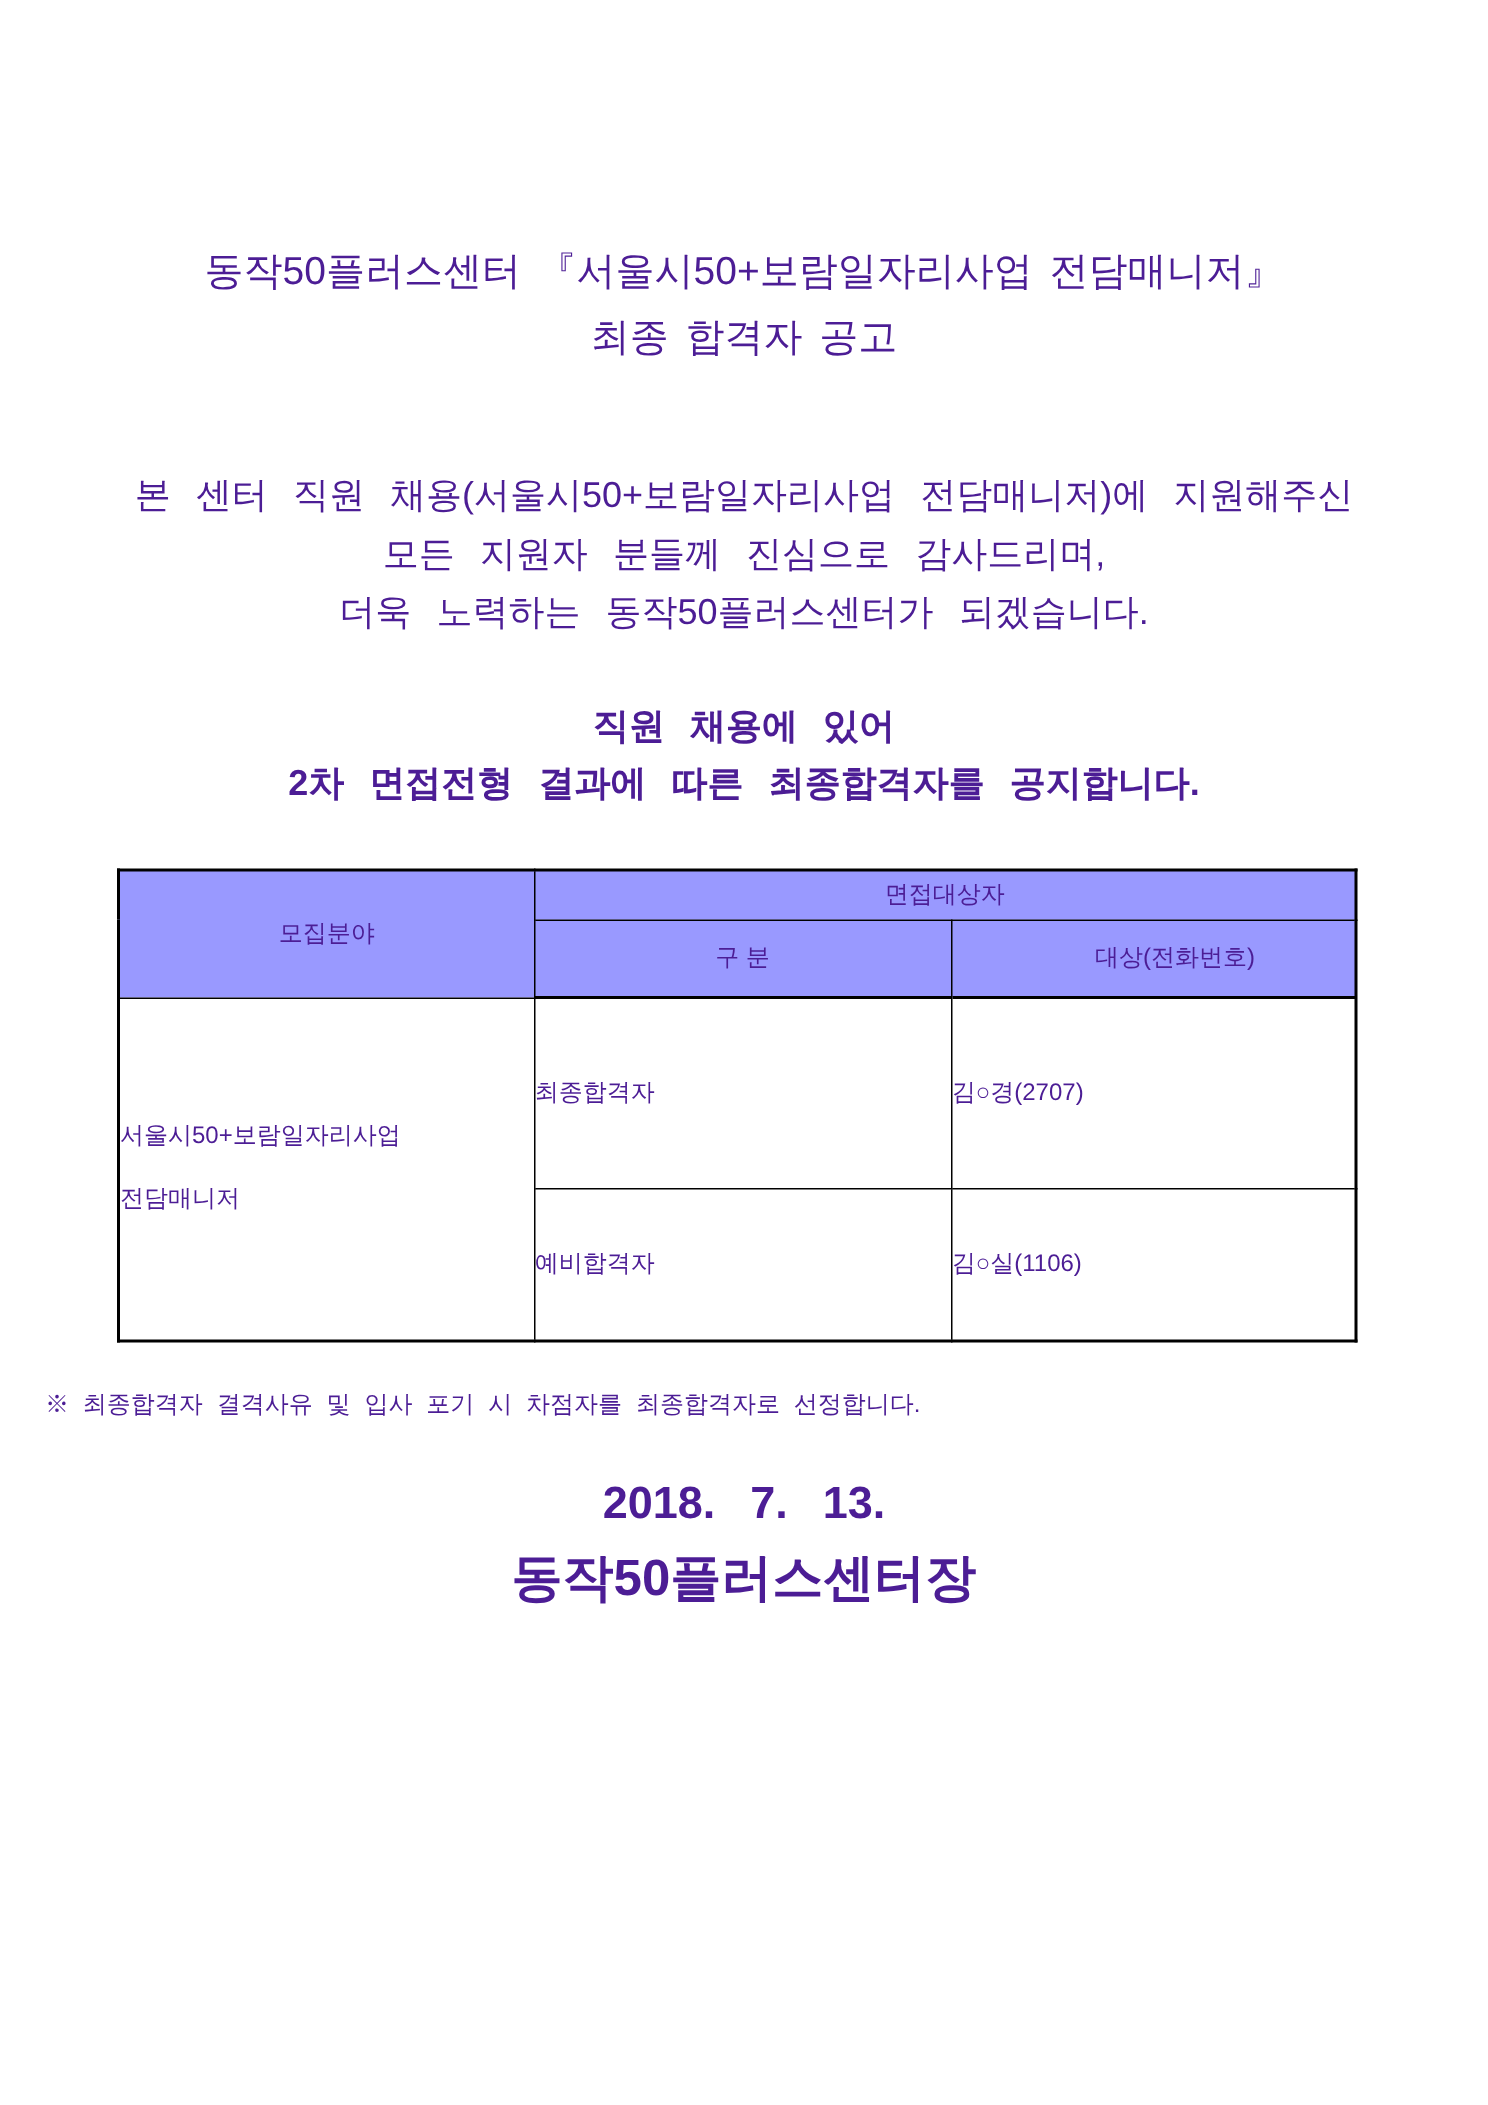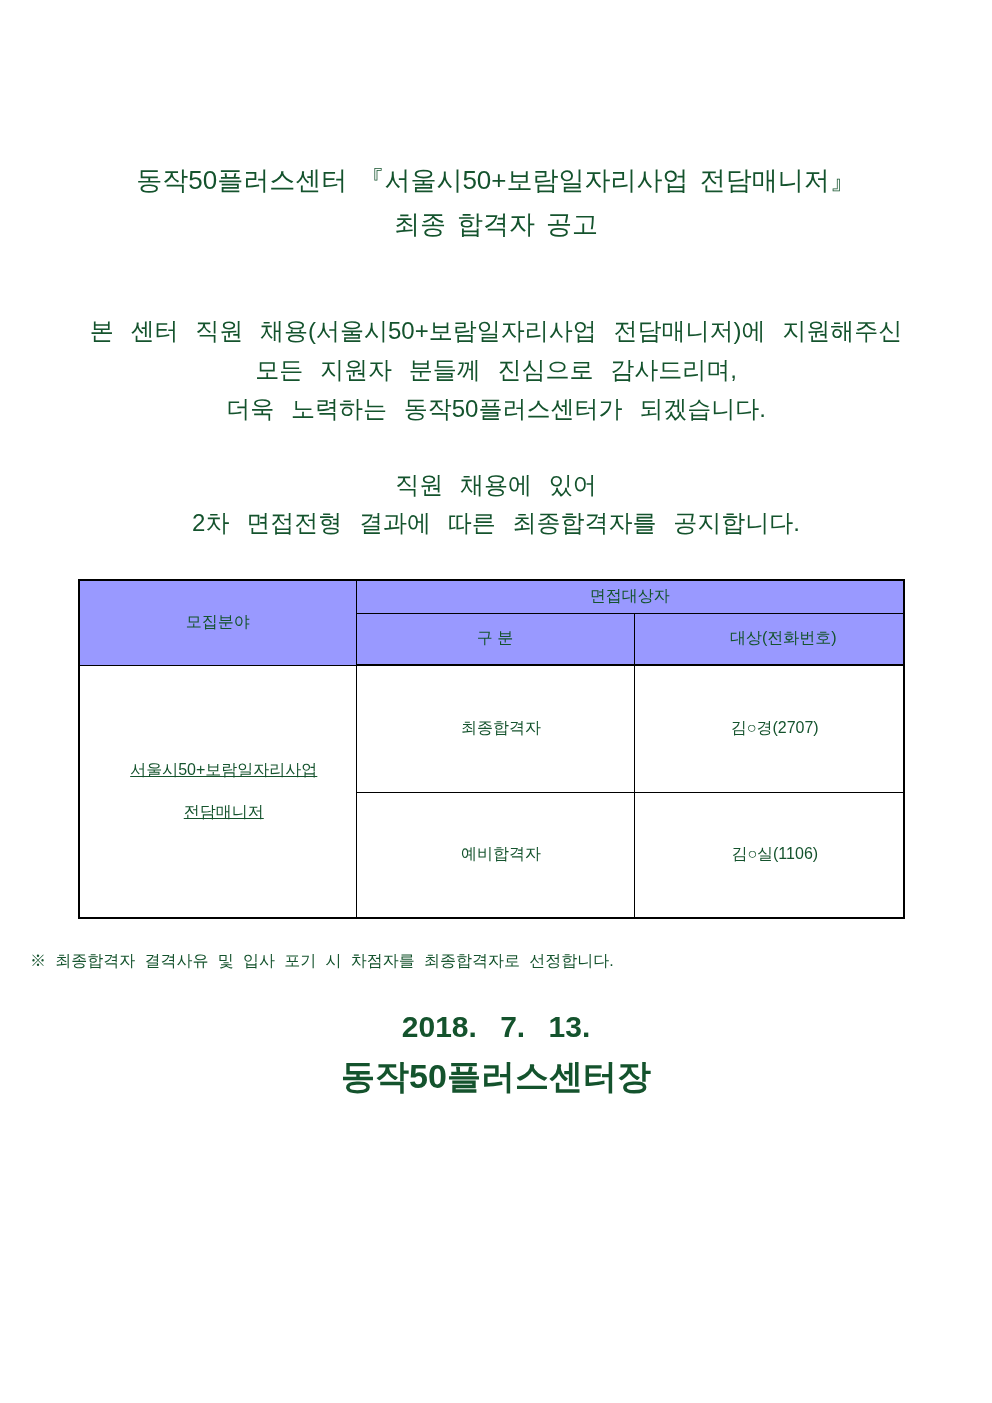"동작50플러스센터 『서울시50+보람일자리사업 전담매니저』" .page { color: #14532d -> #4c1d95 }
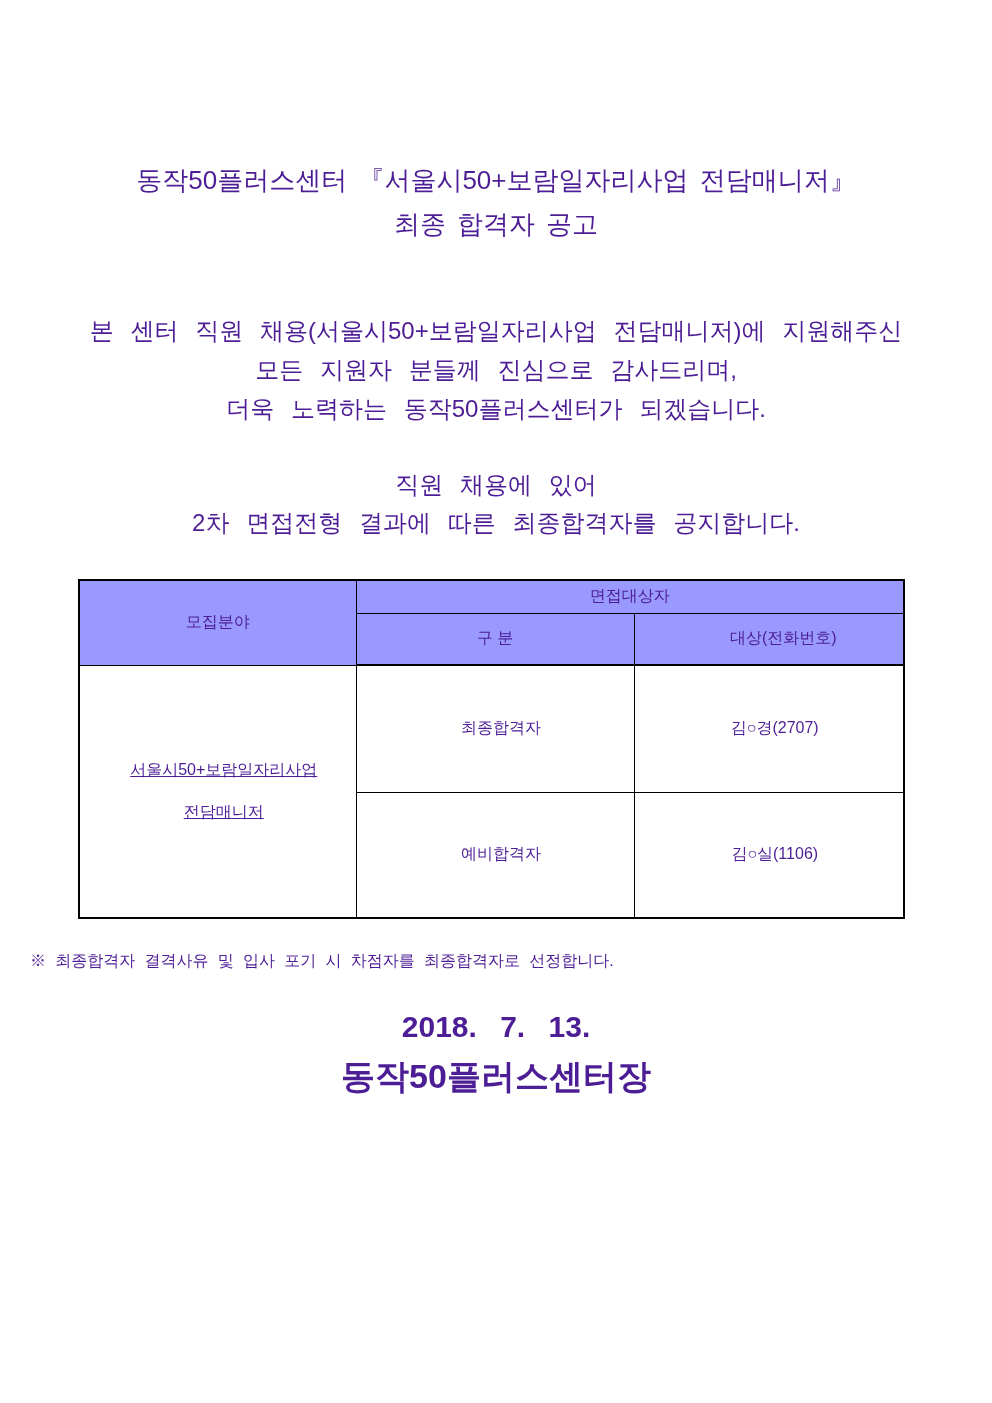"직원 채용에 있어" .notice-block { font-weight: 400 -> 700 }
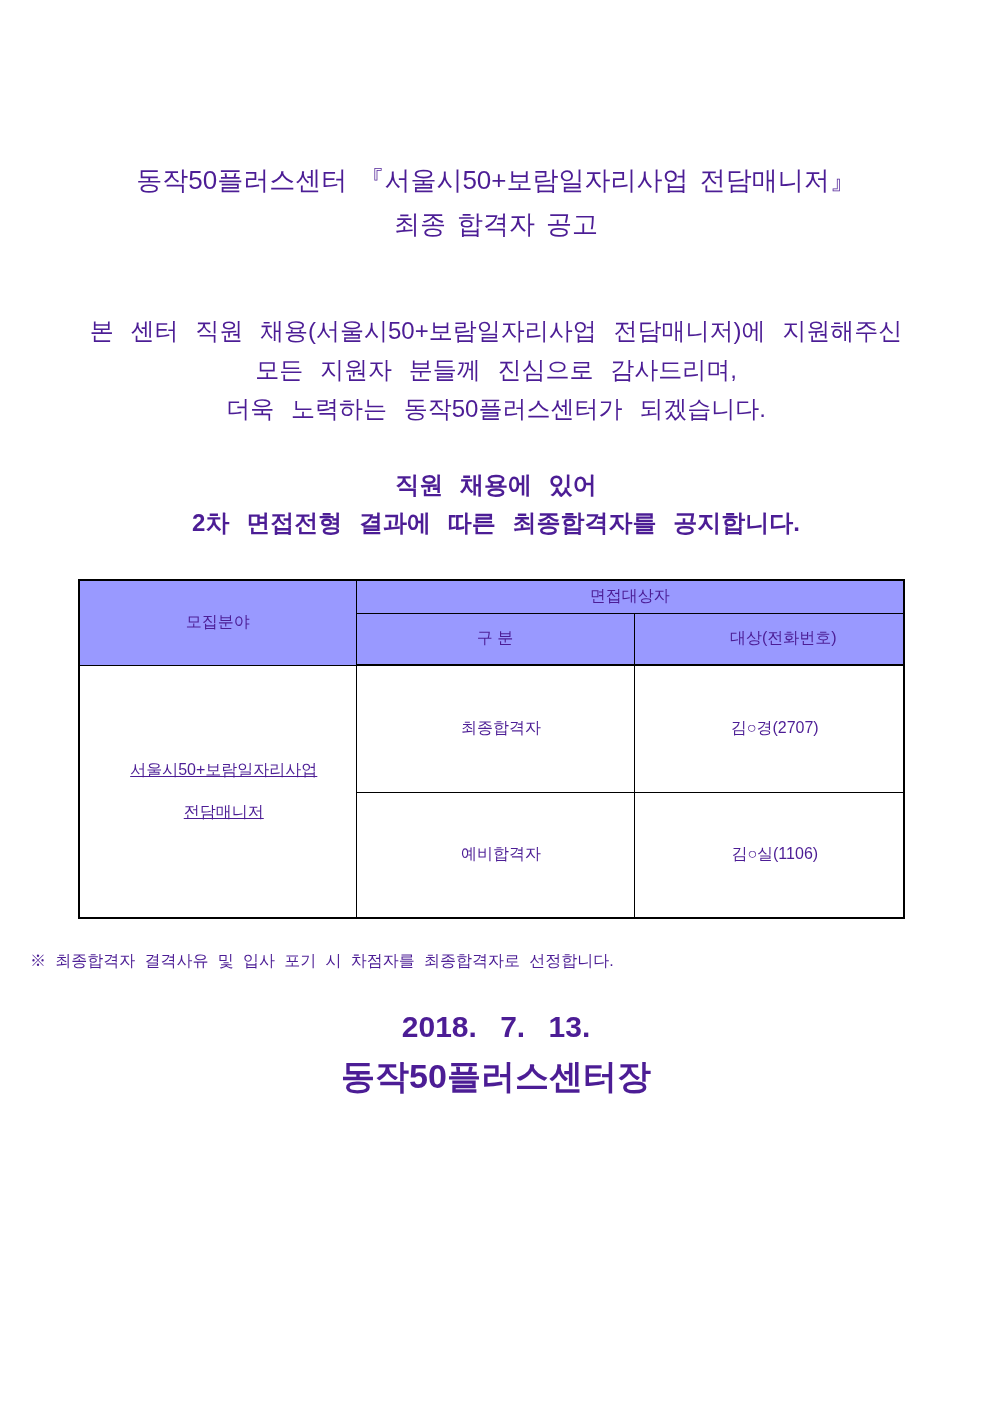"최종합격자" table.result-table td { padding-left: 12px -> none; text-align: center -> none }
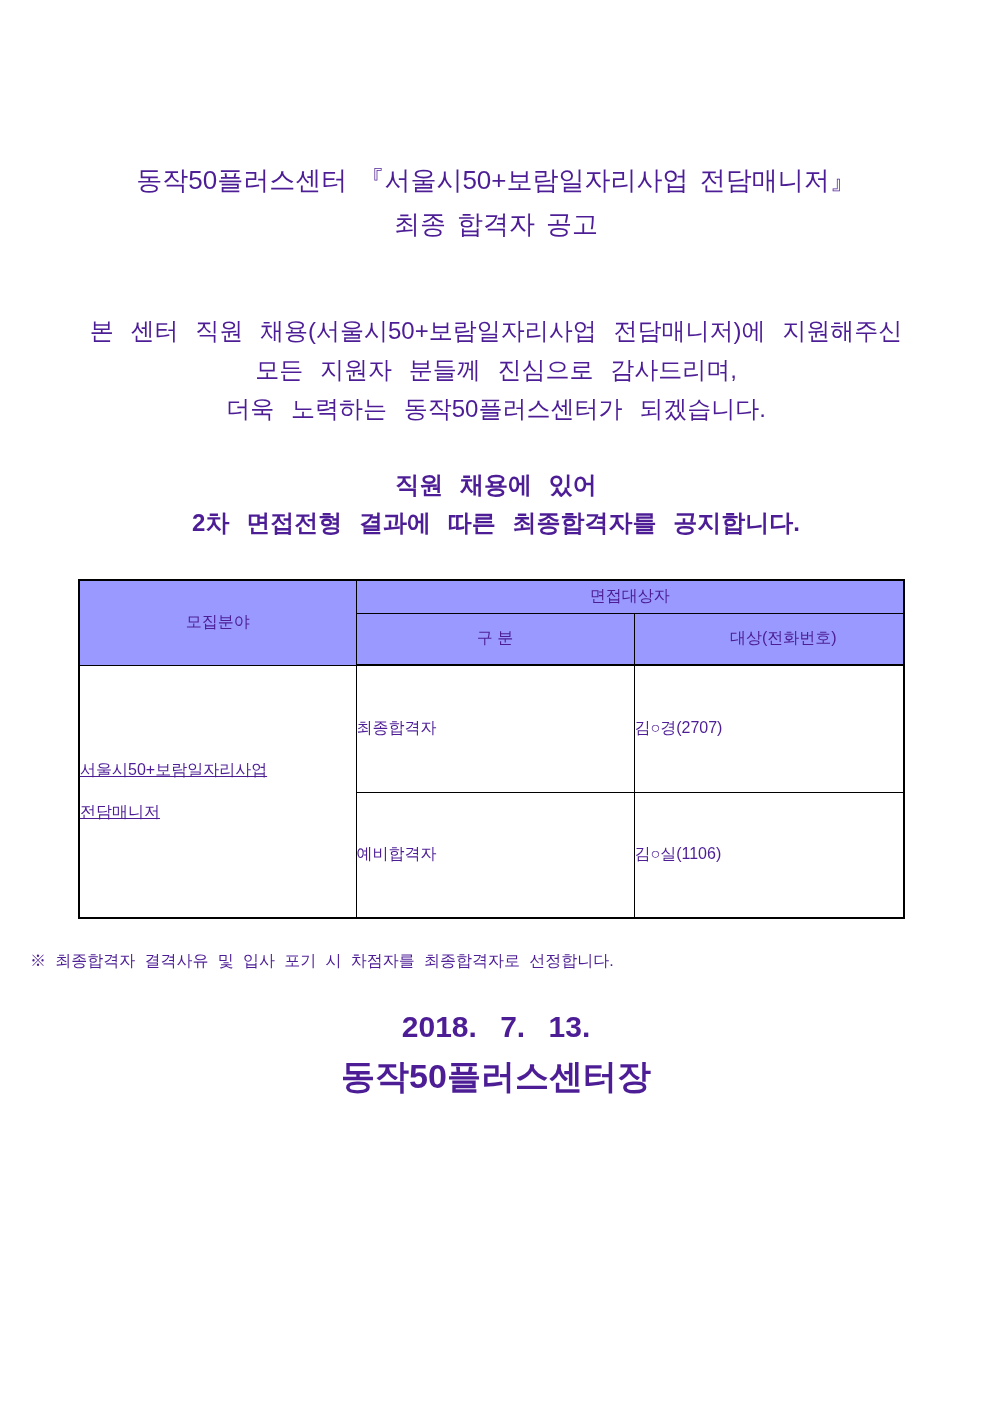"서울시50+보람일자리사업" td.cell-field { text-decoration: underline -> none }
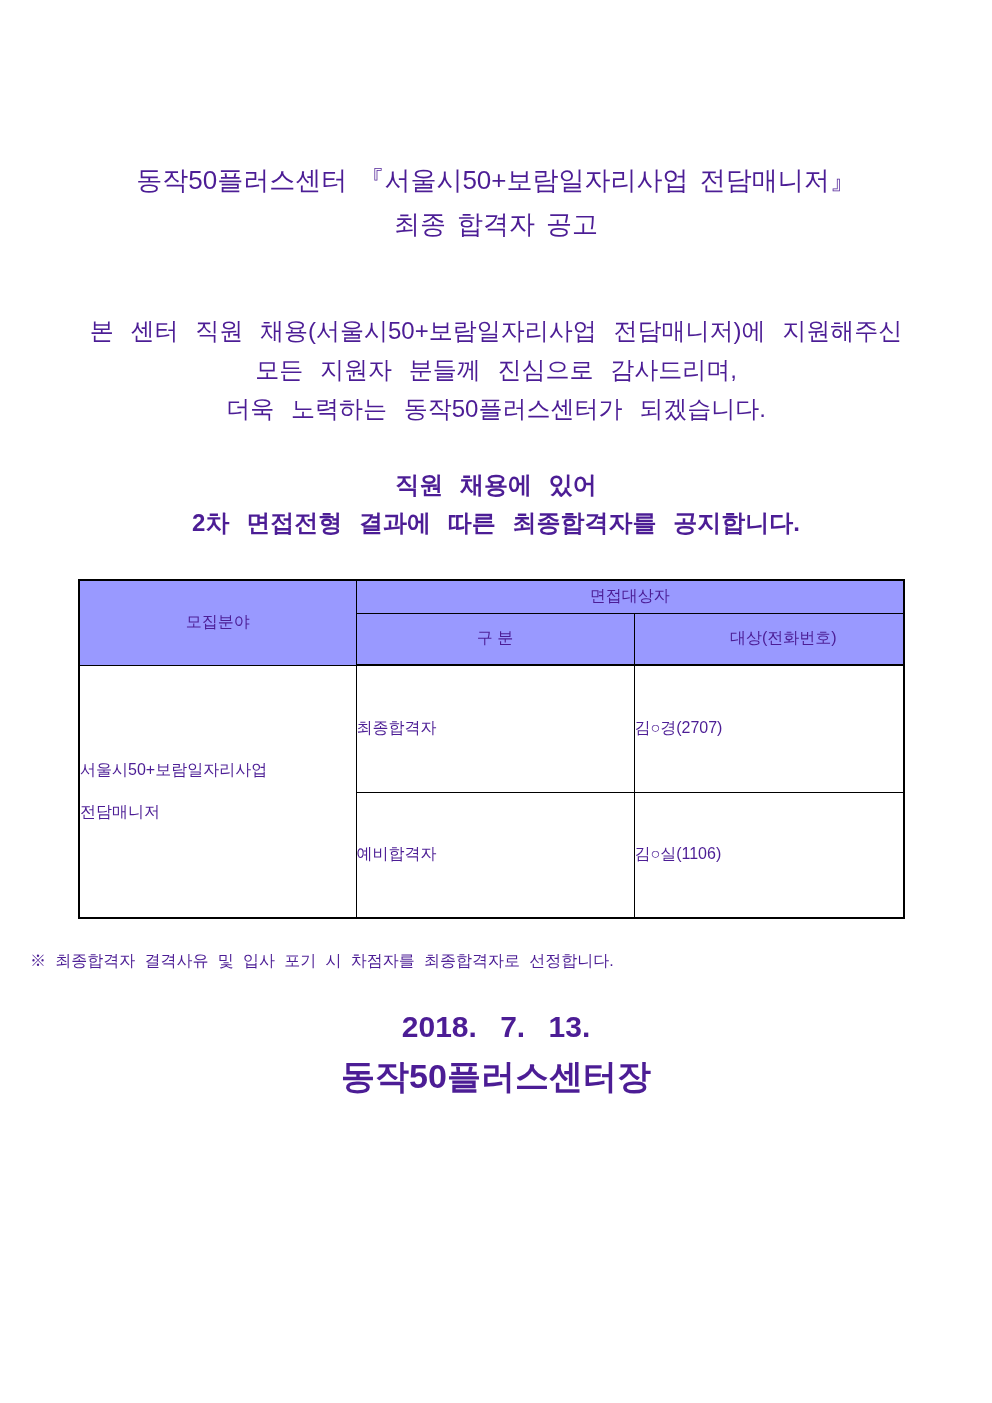"예비합격자" tr.body-row-2 { height: 126px -> 102px }
